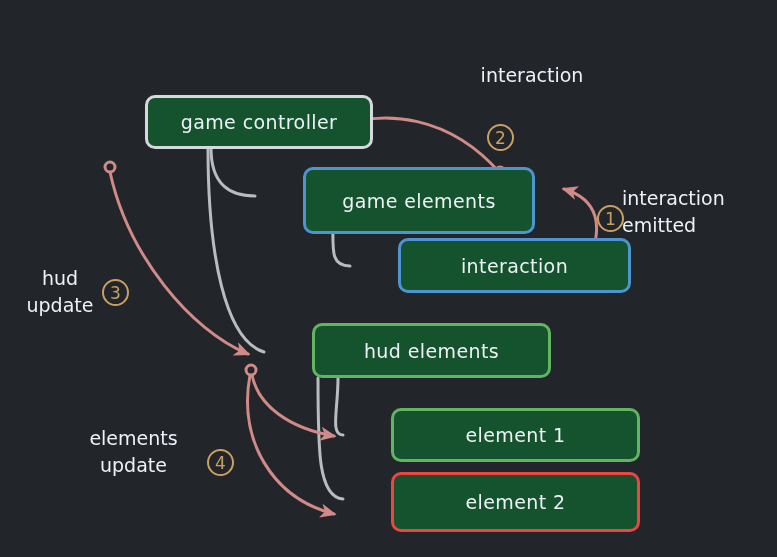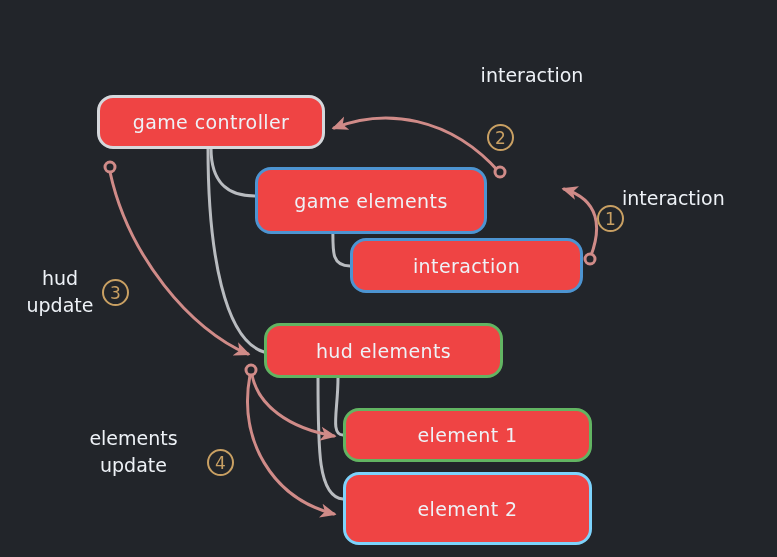"game controller" .node { background: #ef4444 -> #14532d; border-radius: 16px -> 10px; margin-left: none -> 48px }
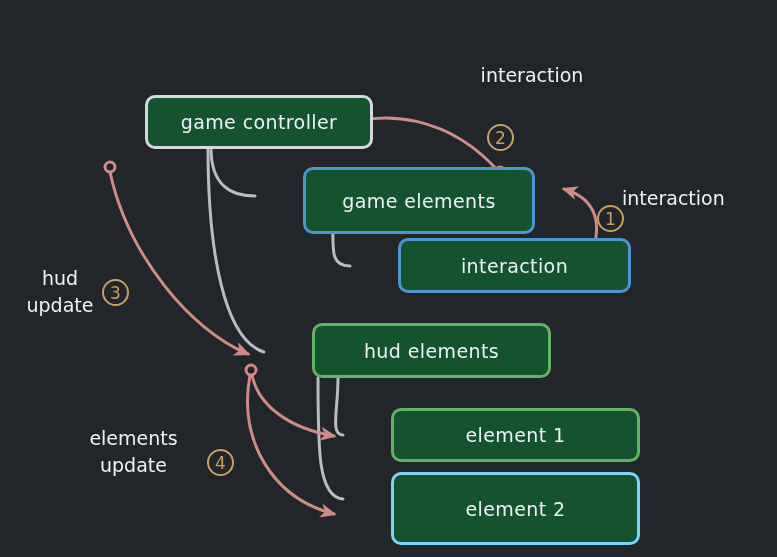"emitted" div { html: none -> <div>emitted</div> }
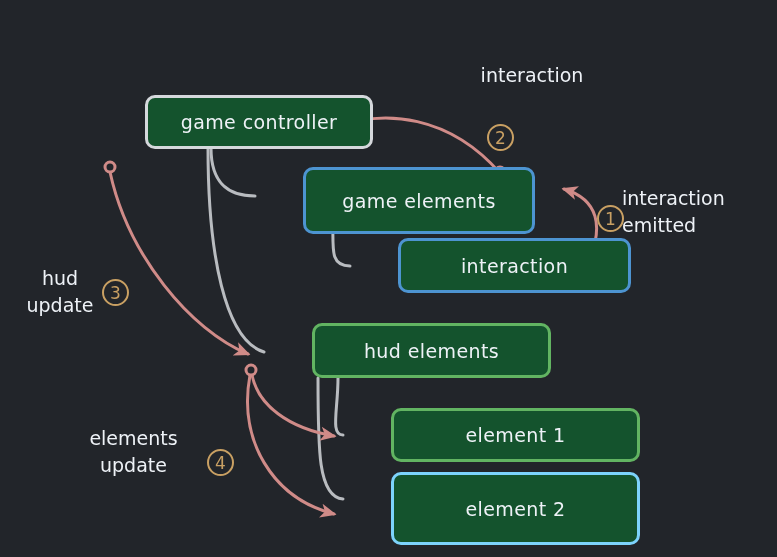"element 2" div.node { border: 3px solid #7dd3fc -> 3px solid #ef4444; height: 73px -> 60px }
